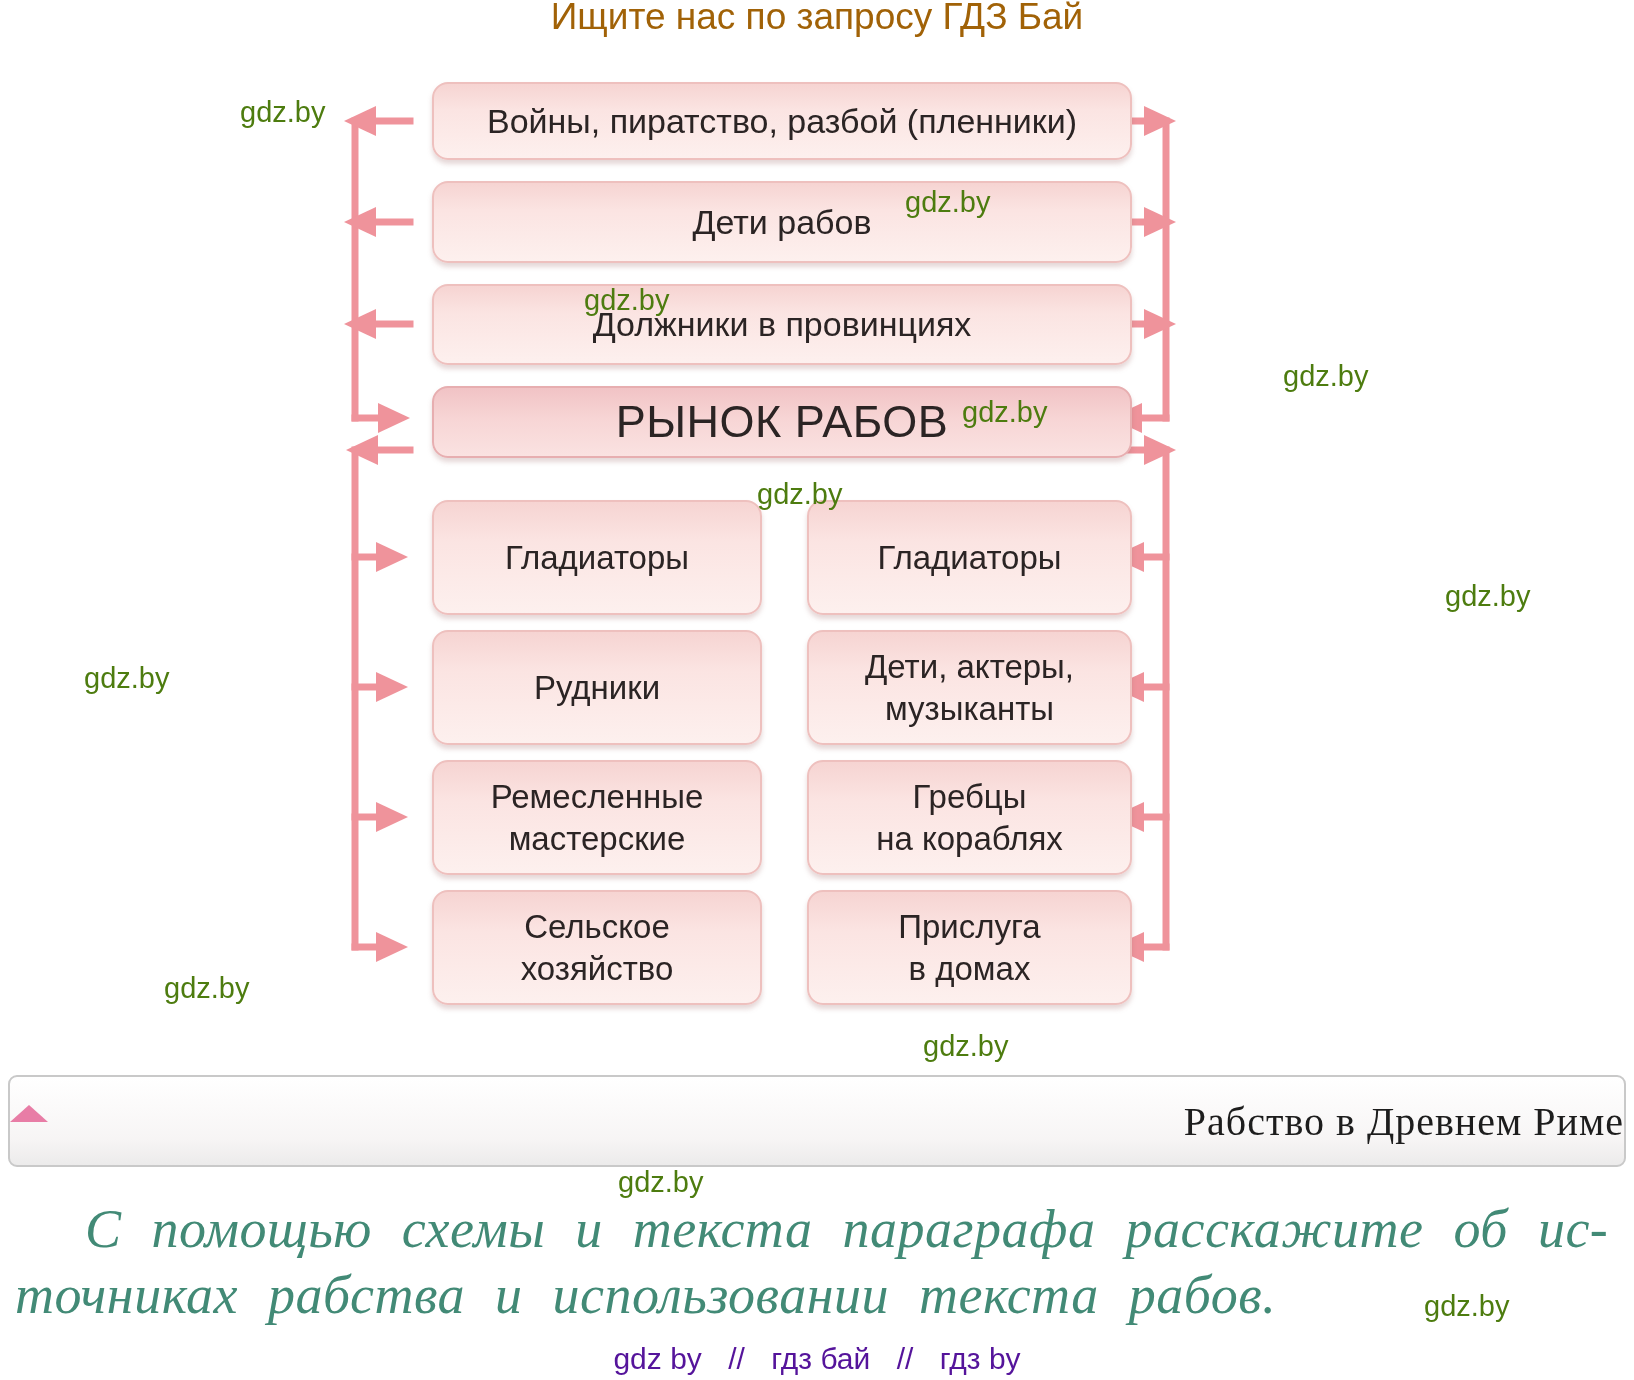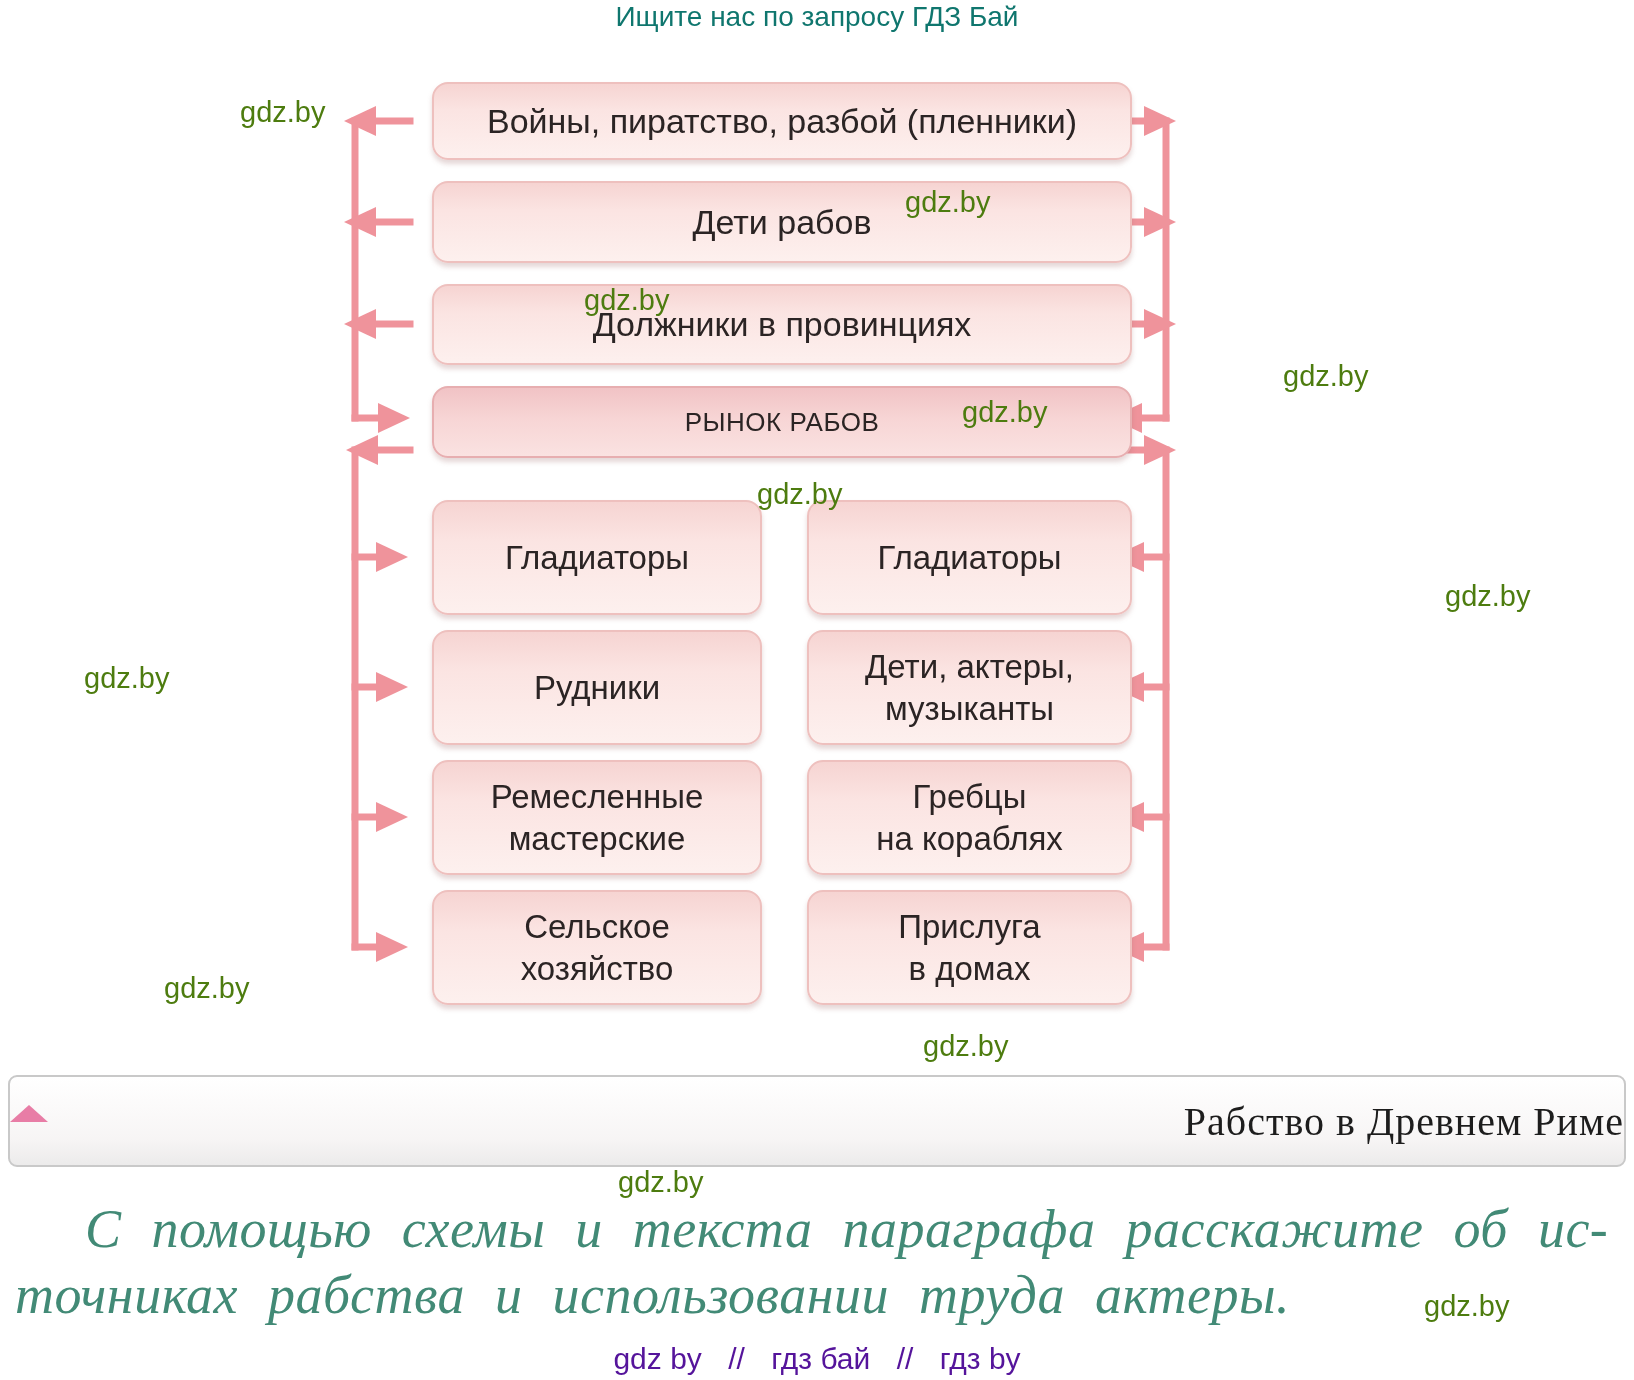"Ищите нас по запросу ГДЗ" .promo { color: #0f766e -> #a16207; font-size: 28px -> 37px }
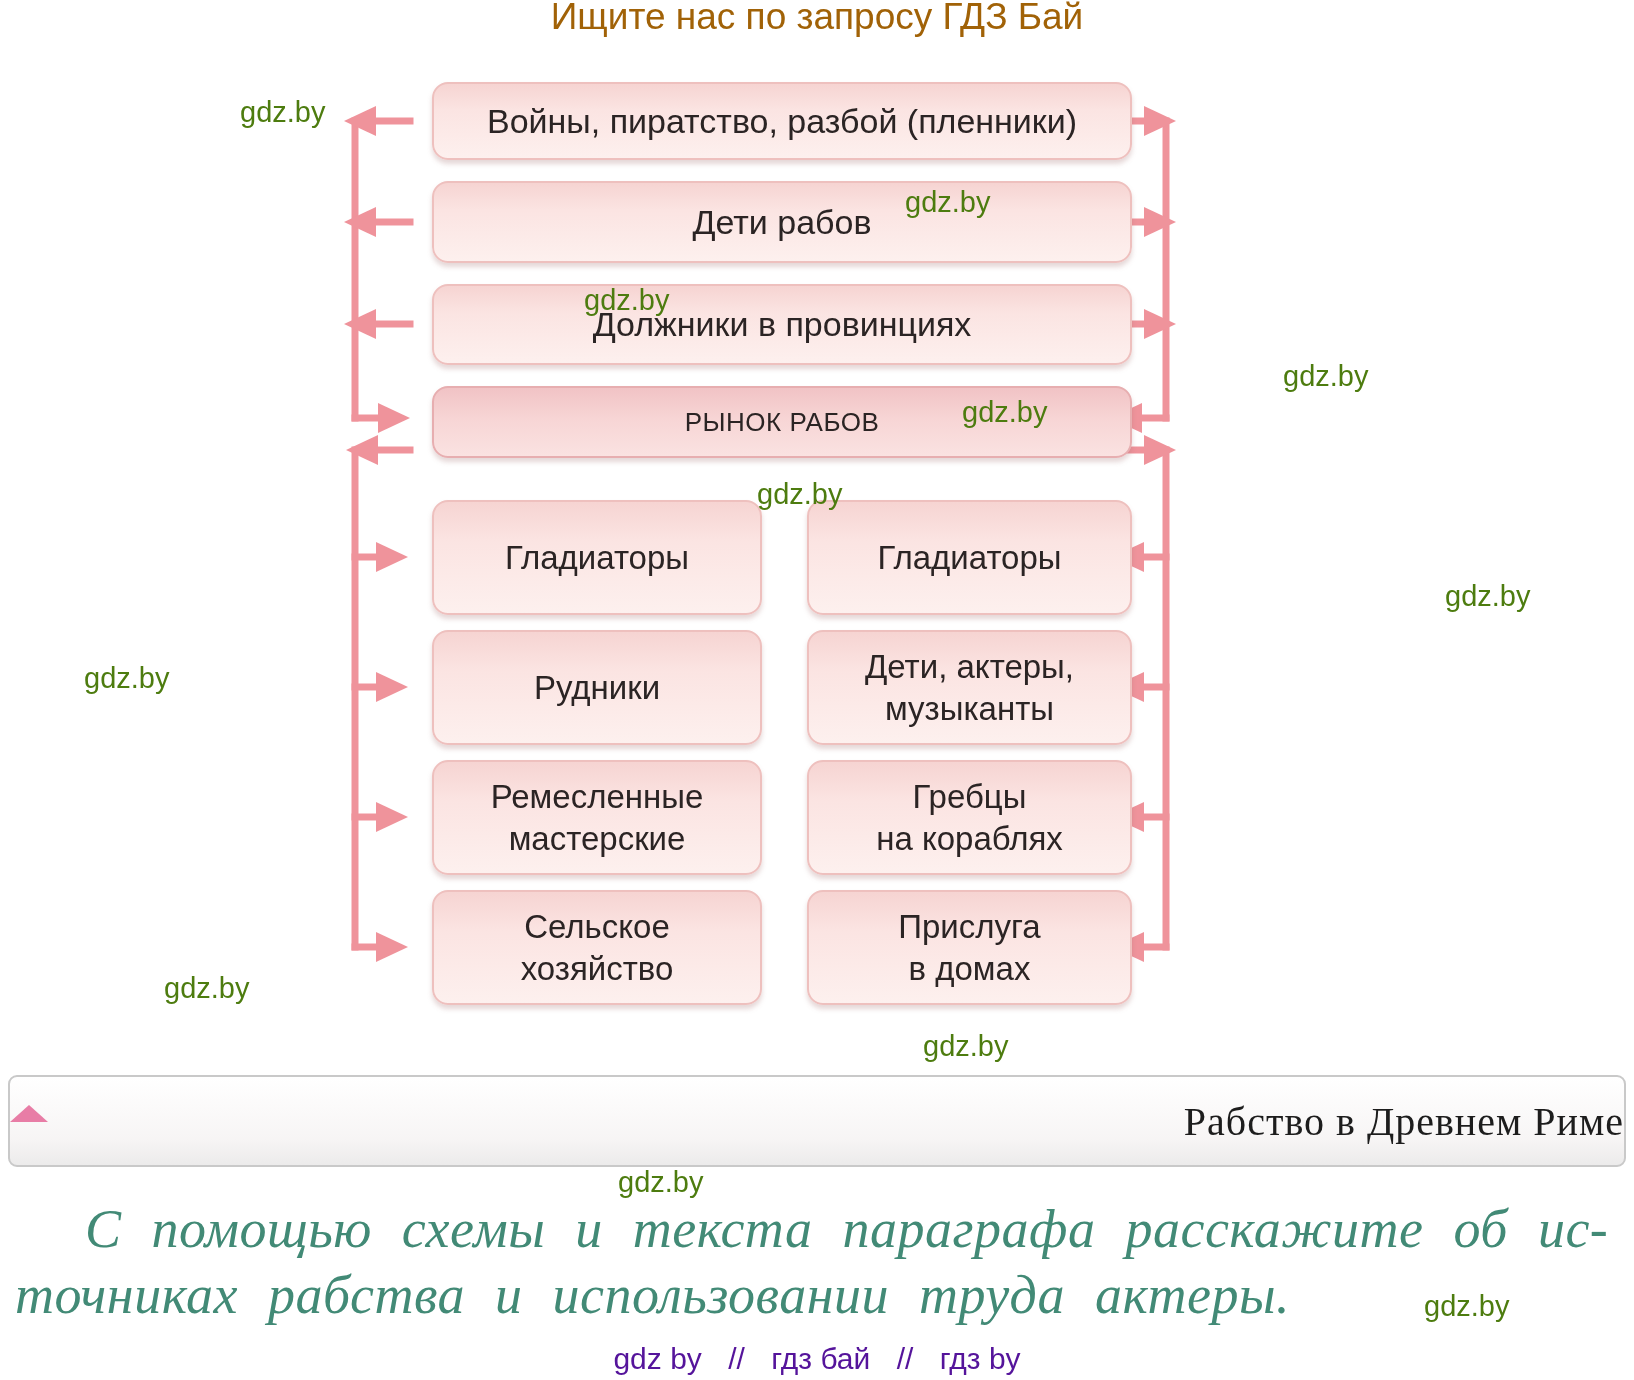"РЫНОК РАБОВ" .bx.market { font-size: 26px -> 45px }
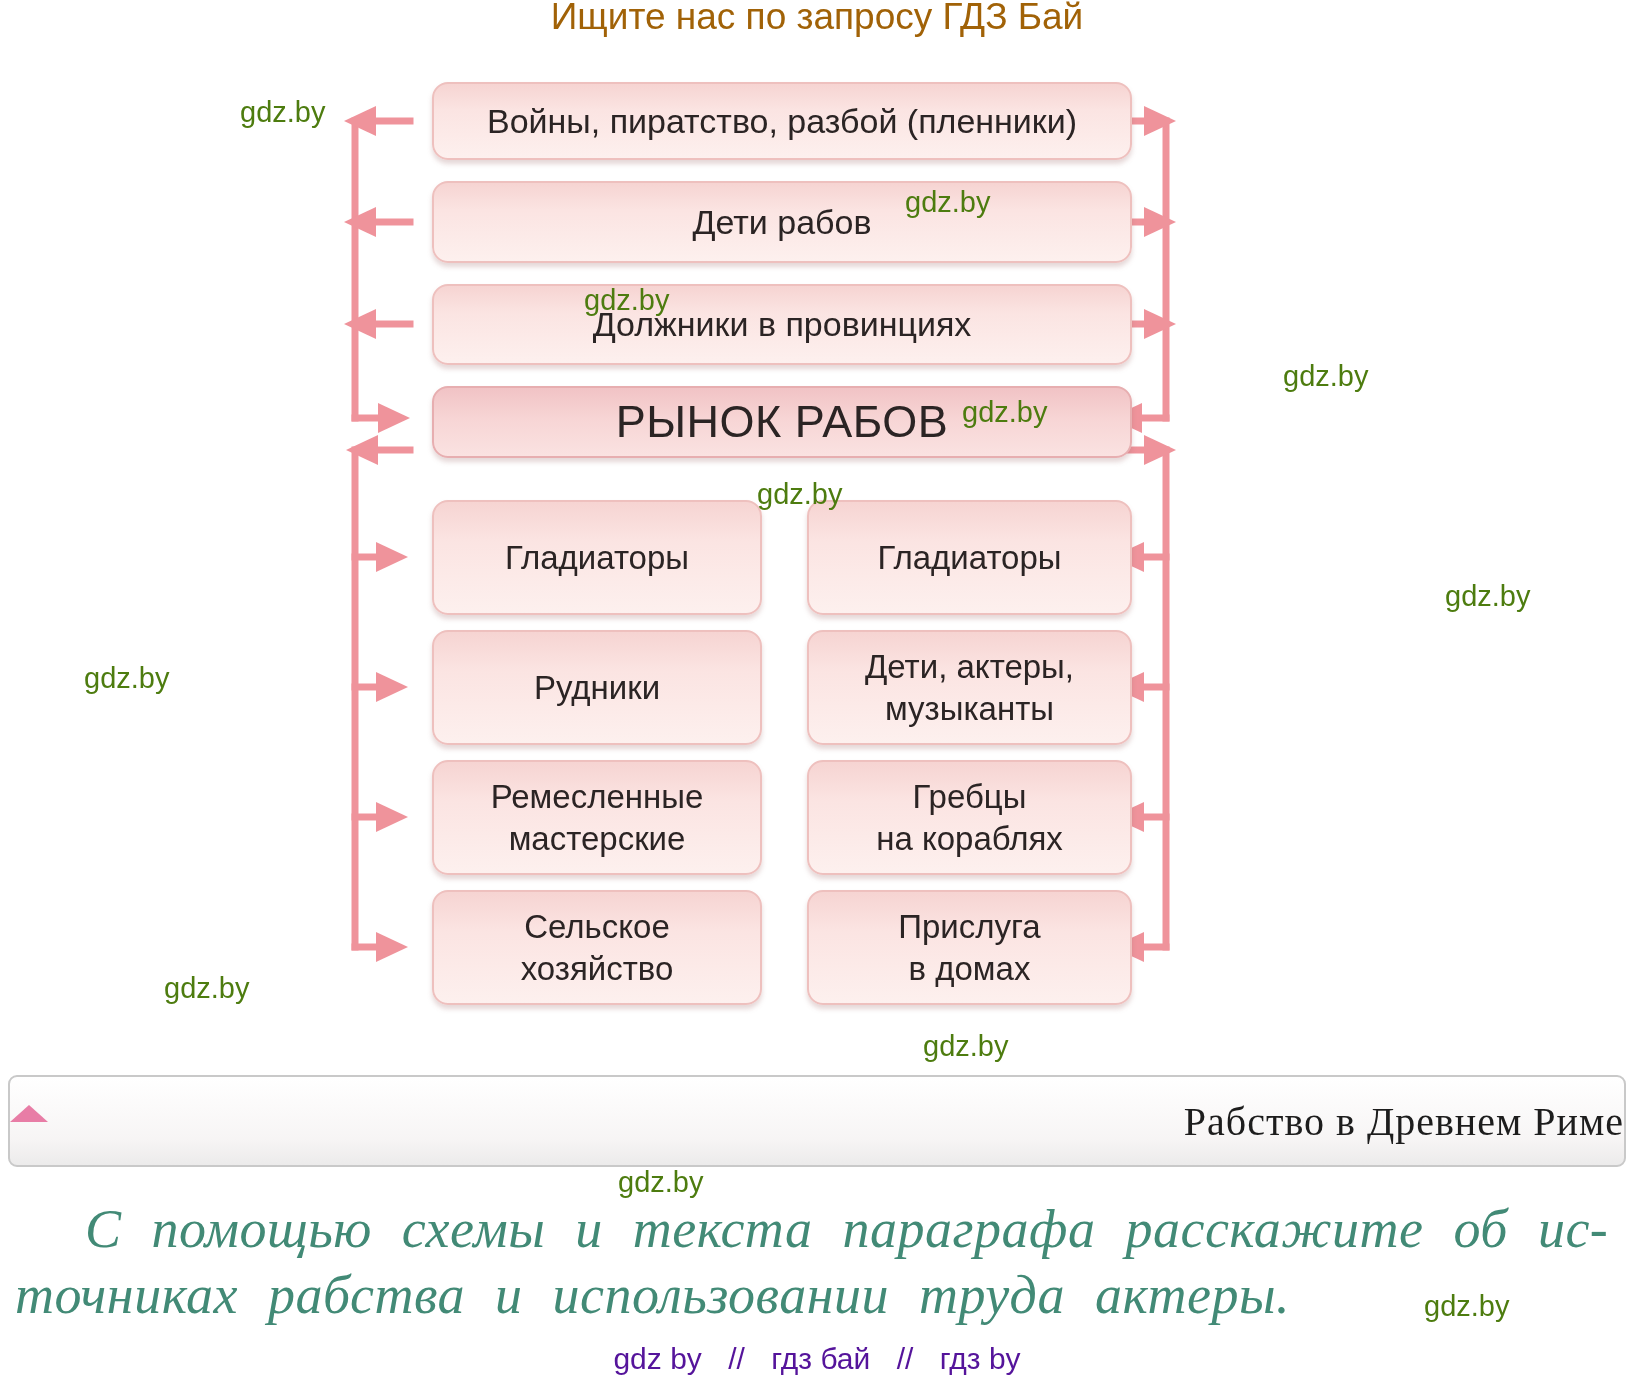"точниках рабства и использовании труда" div.l2 { text: труда актеры -> текста рабов }
